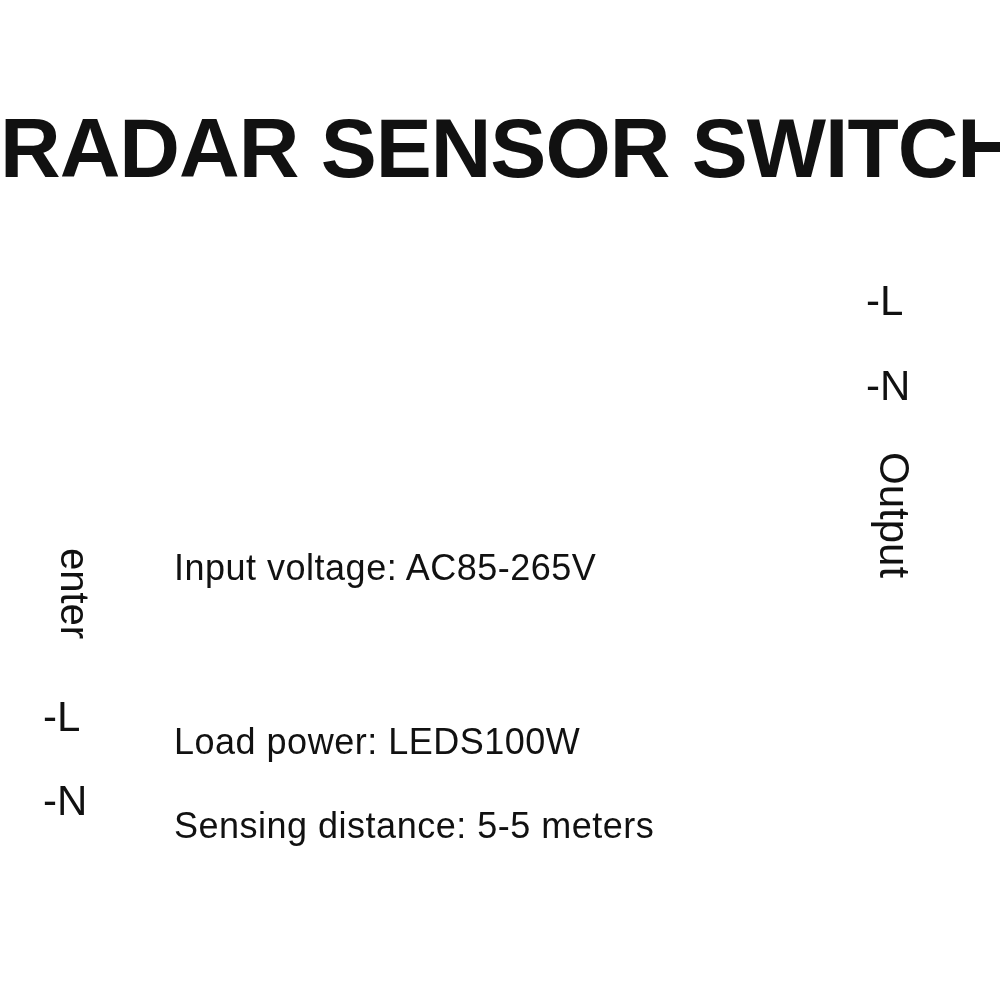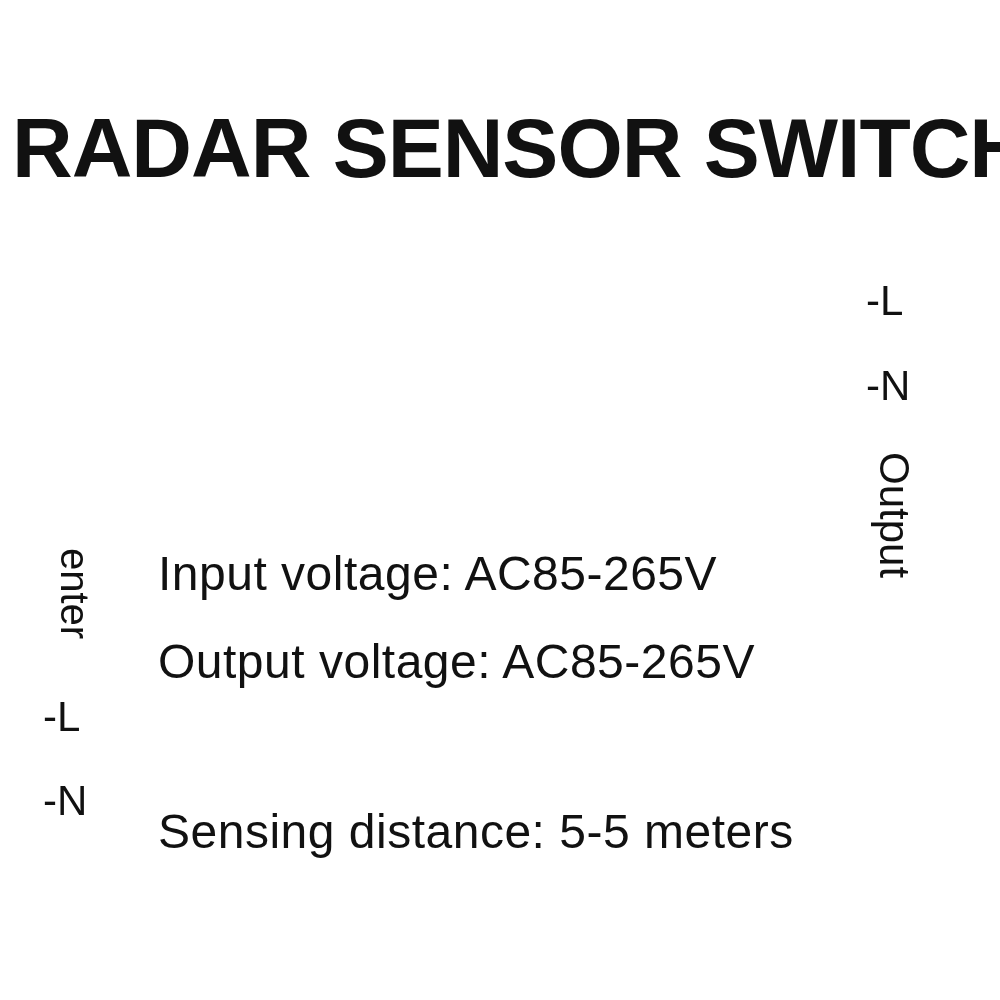"RADAR SENSOR SWITCH" .title { left: 12px -> 0 }
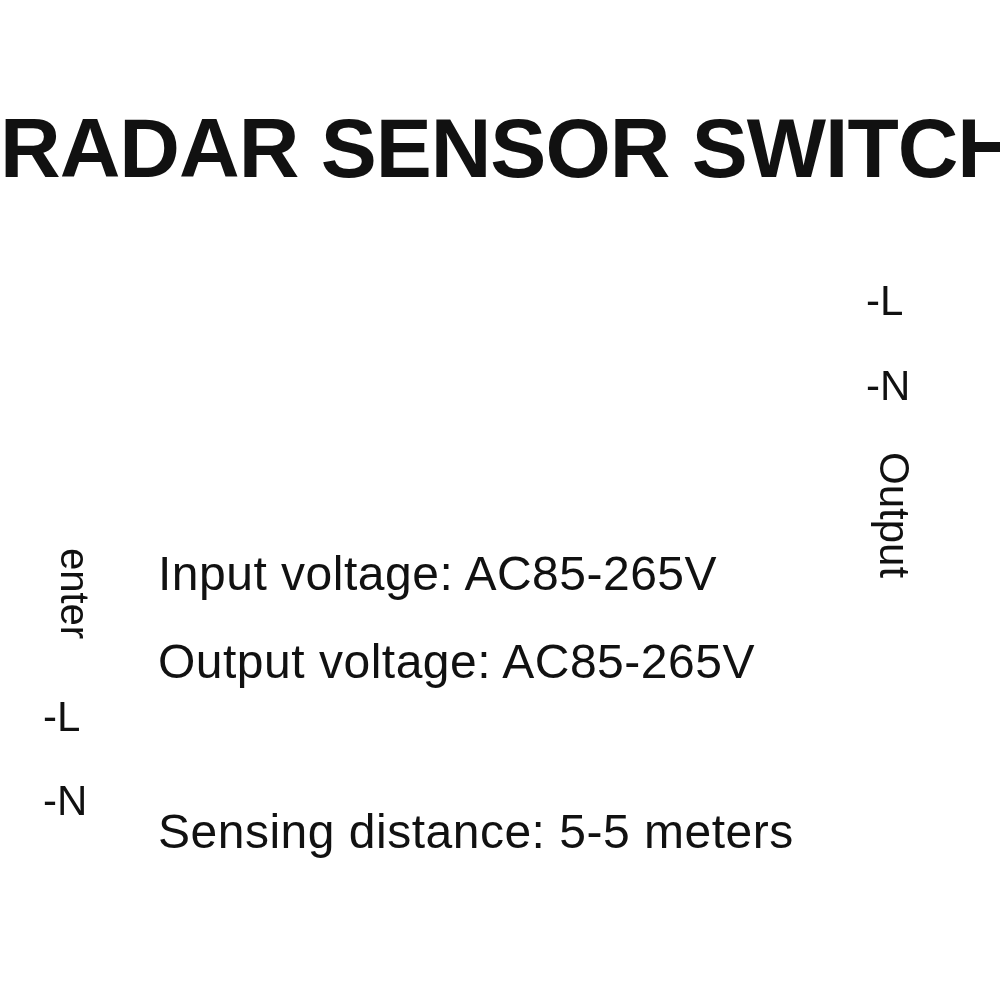"Input voltage: AC85-265V" .spec { font-size: 48px -> 36px; left: 158px -> 174px }
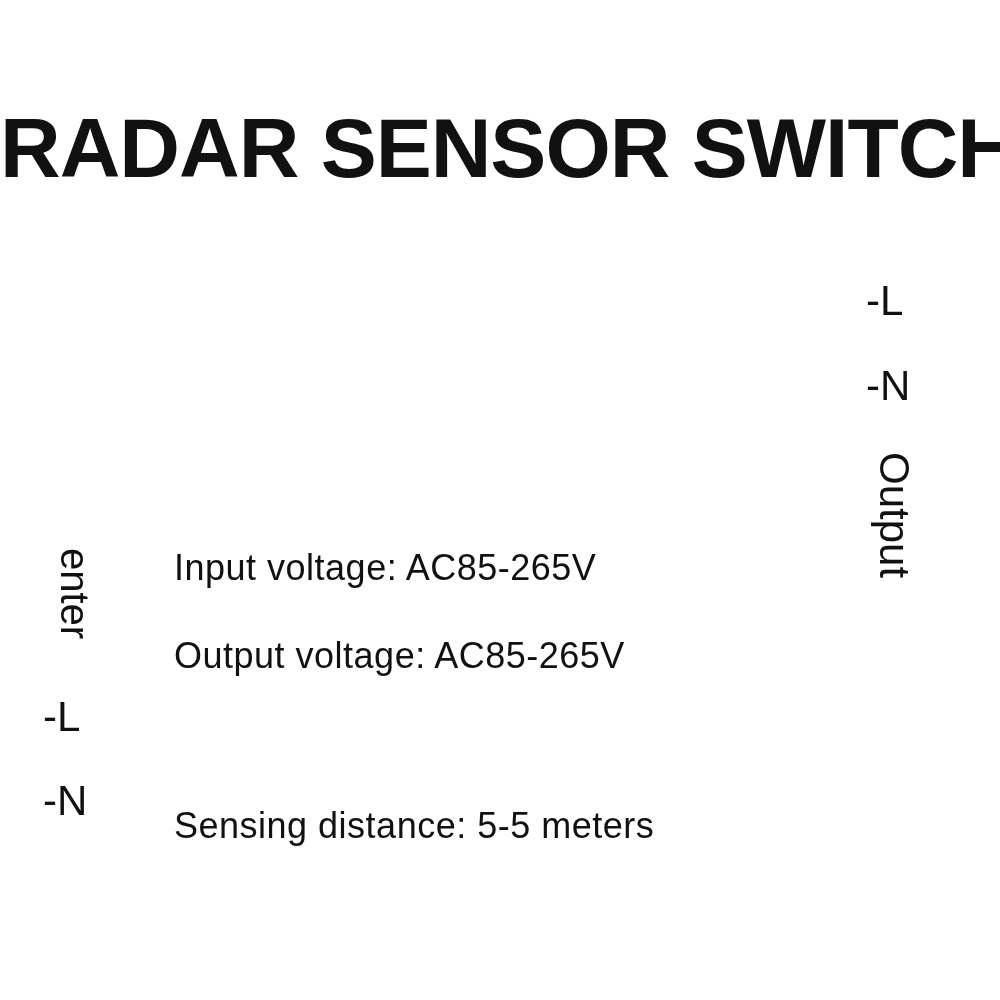"Output voltage: AC85-265V" div.spec { html: <div>Output voltage: AC85-265V</div> -> none }
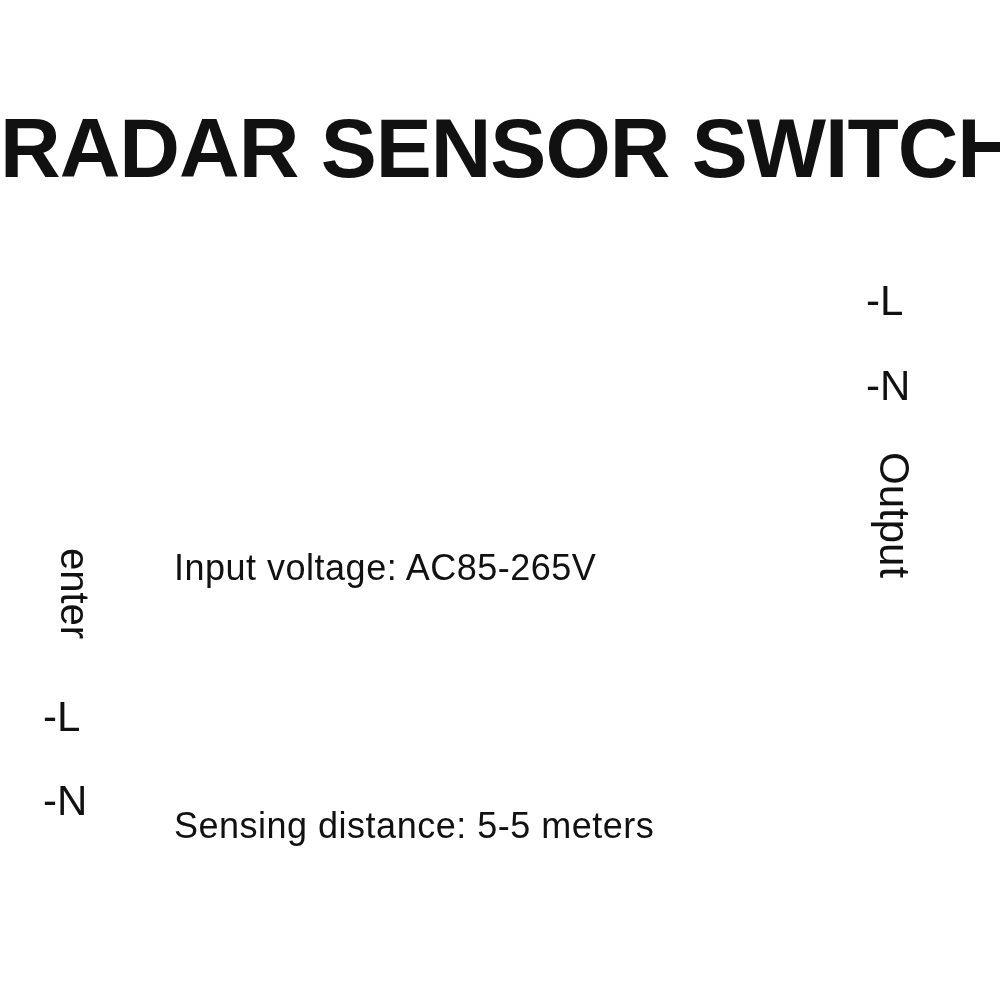"Load power: LEDS100W" div.spec { html: none -> <div>Load power: LEDS100W</div> }
